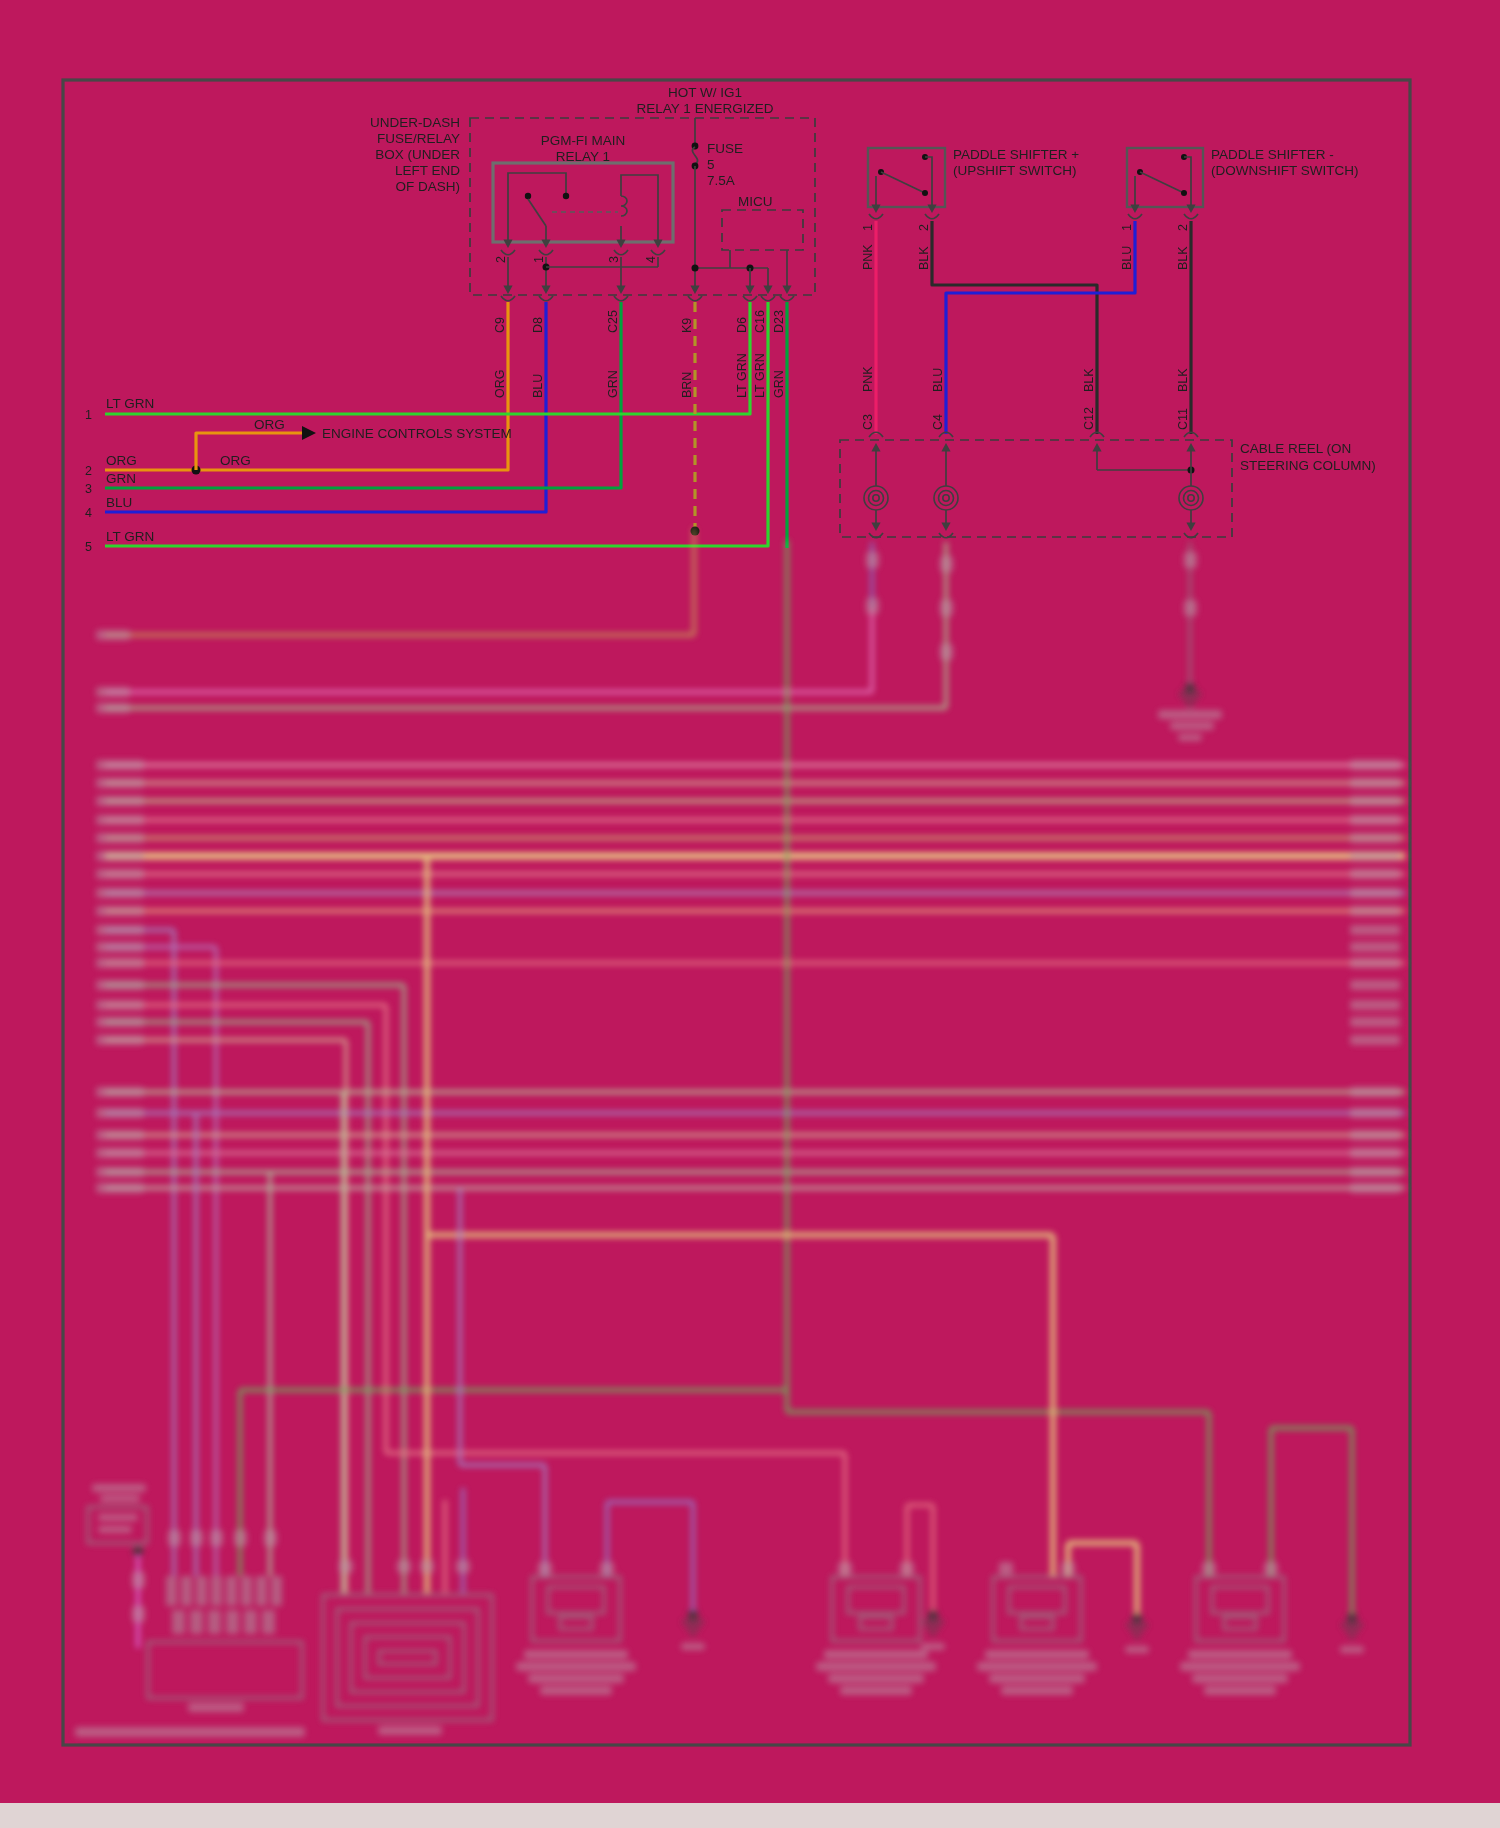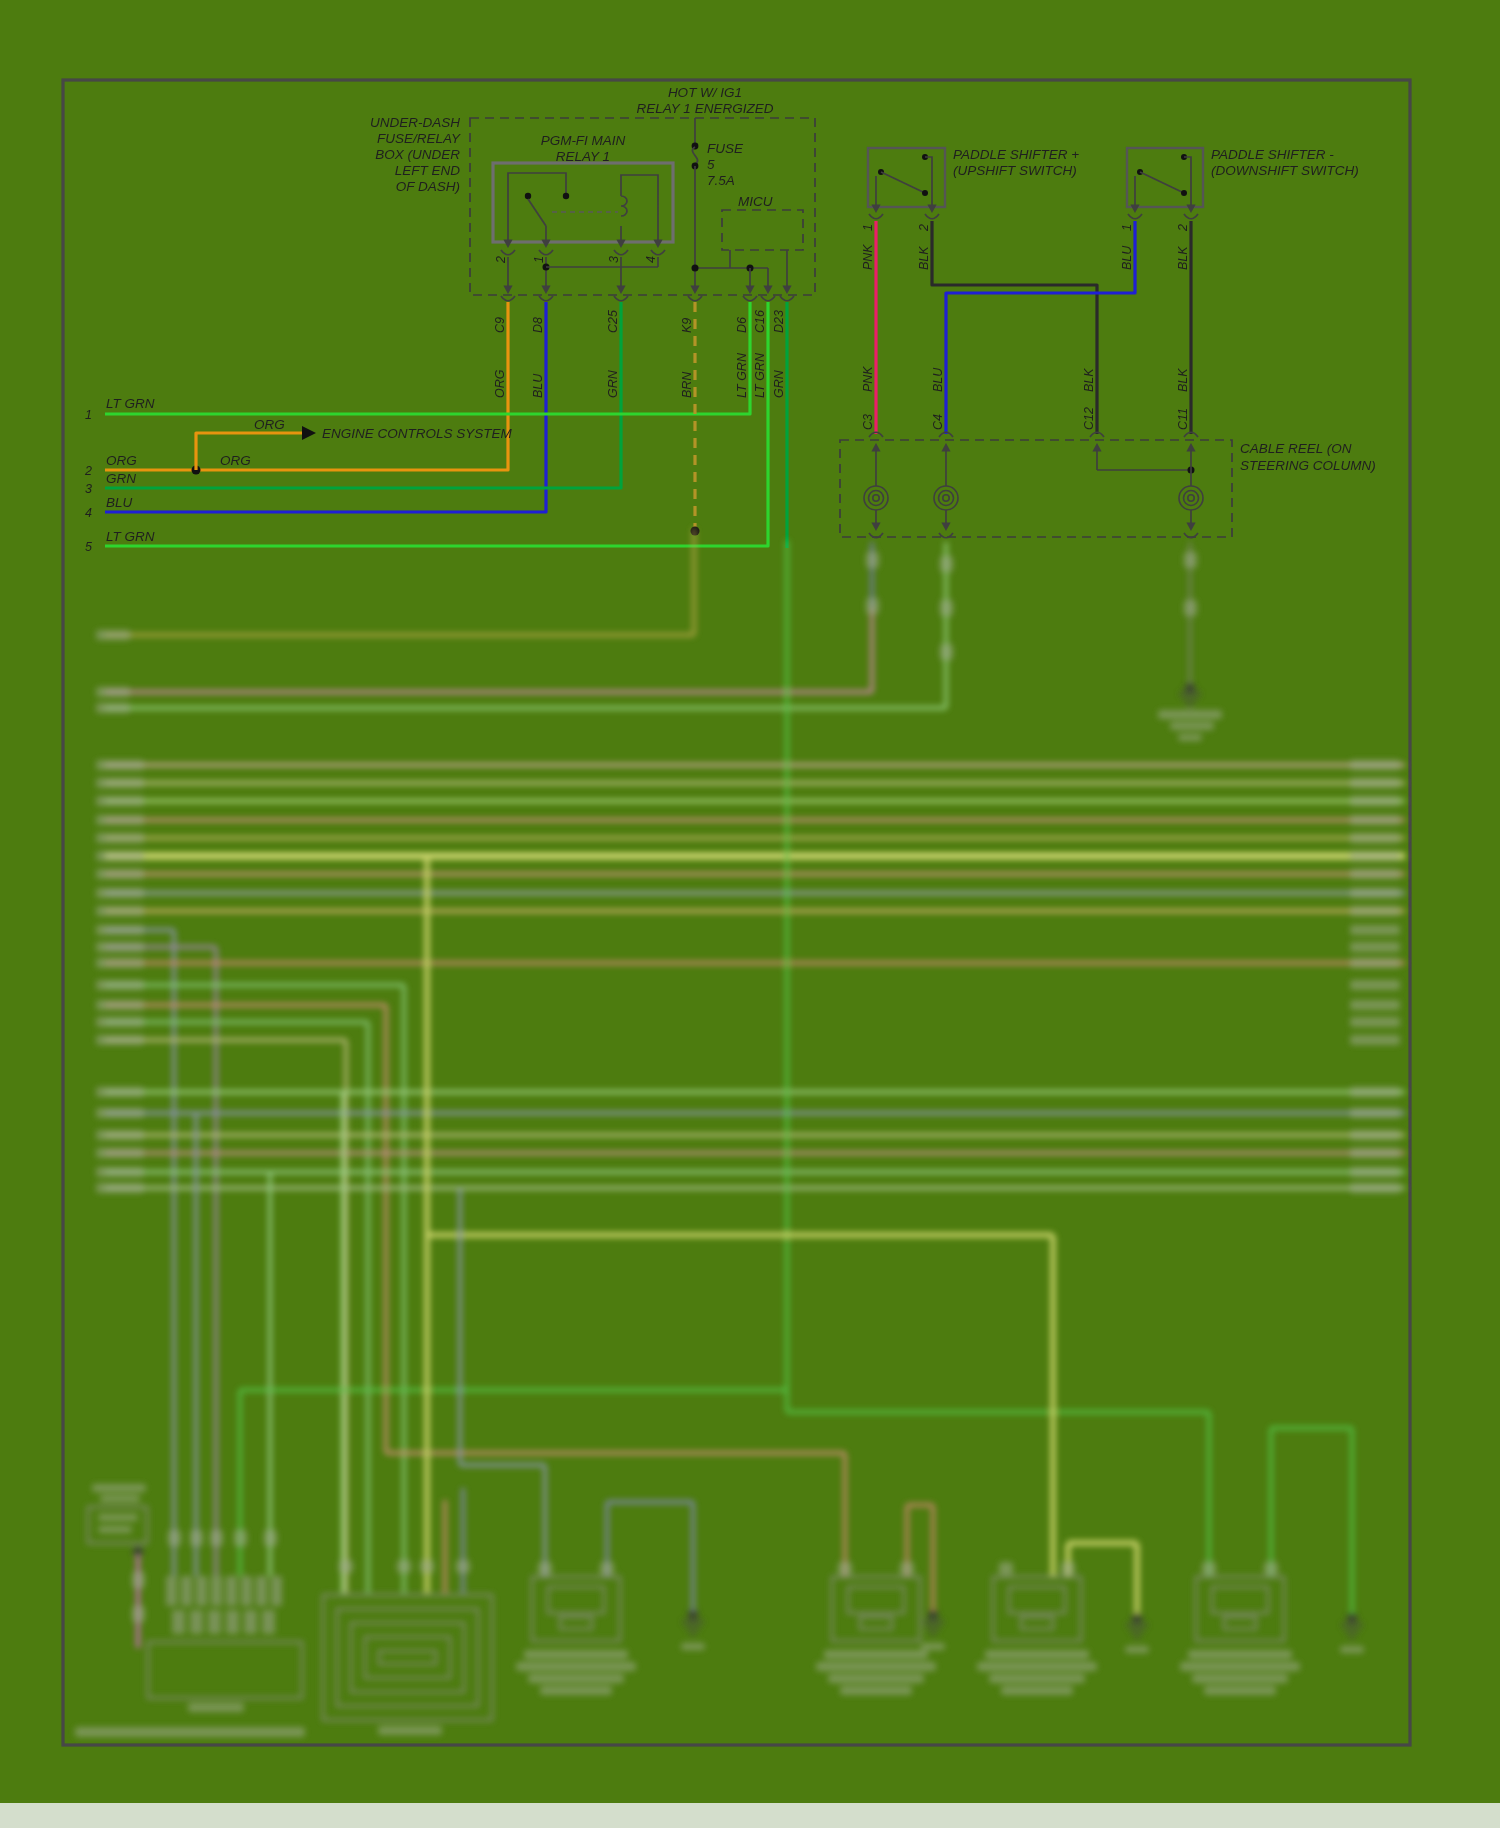"HOT W/ IG1" #page { background: #4d7c0f -> #be185d; font-style: italic -> none }
